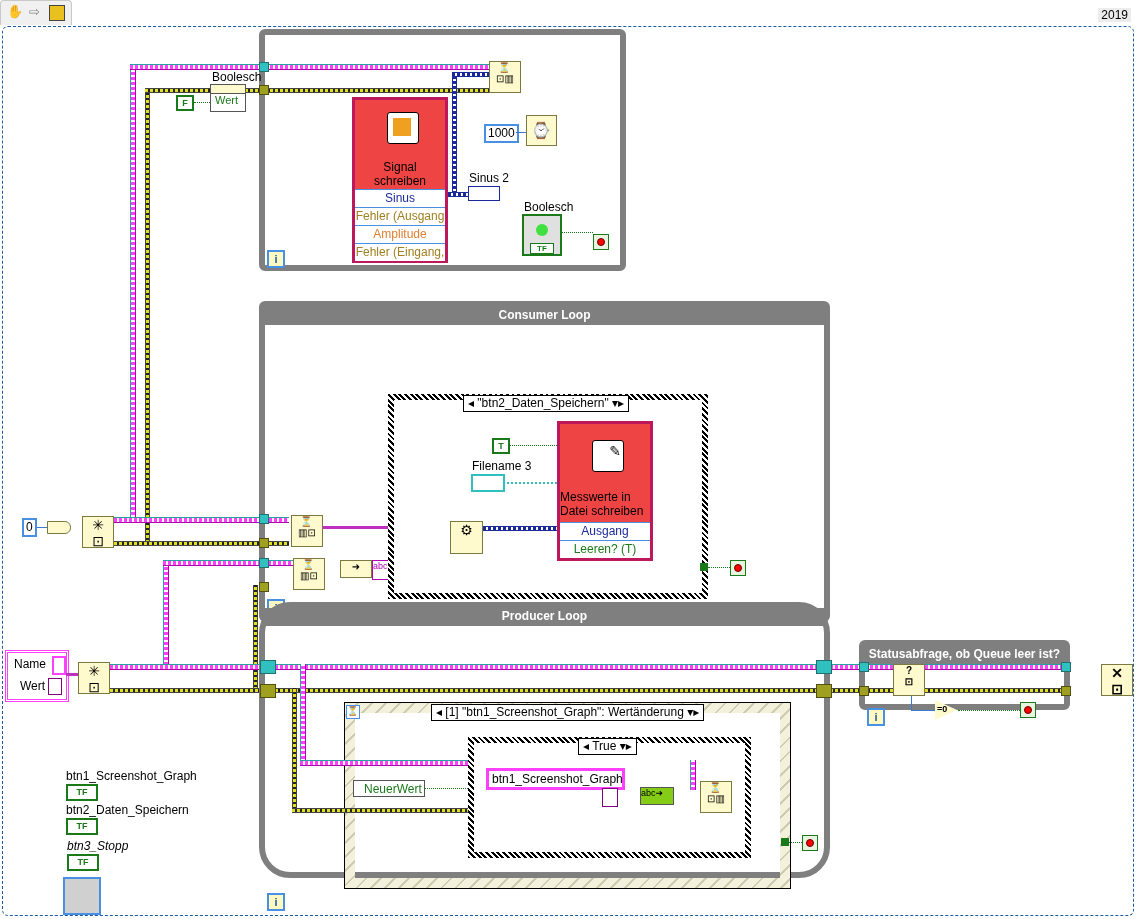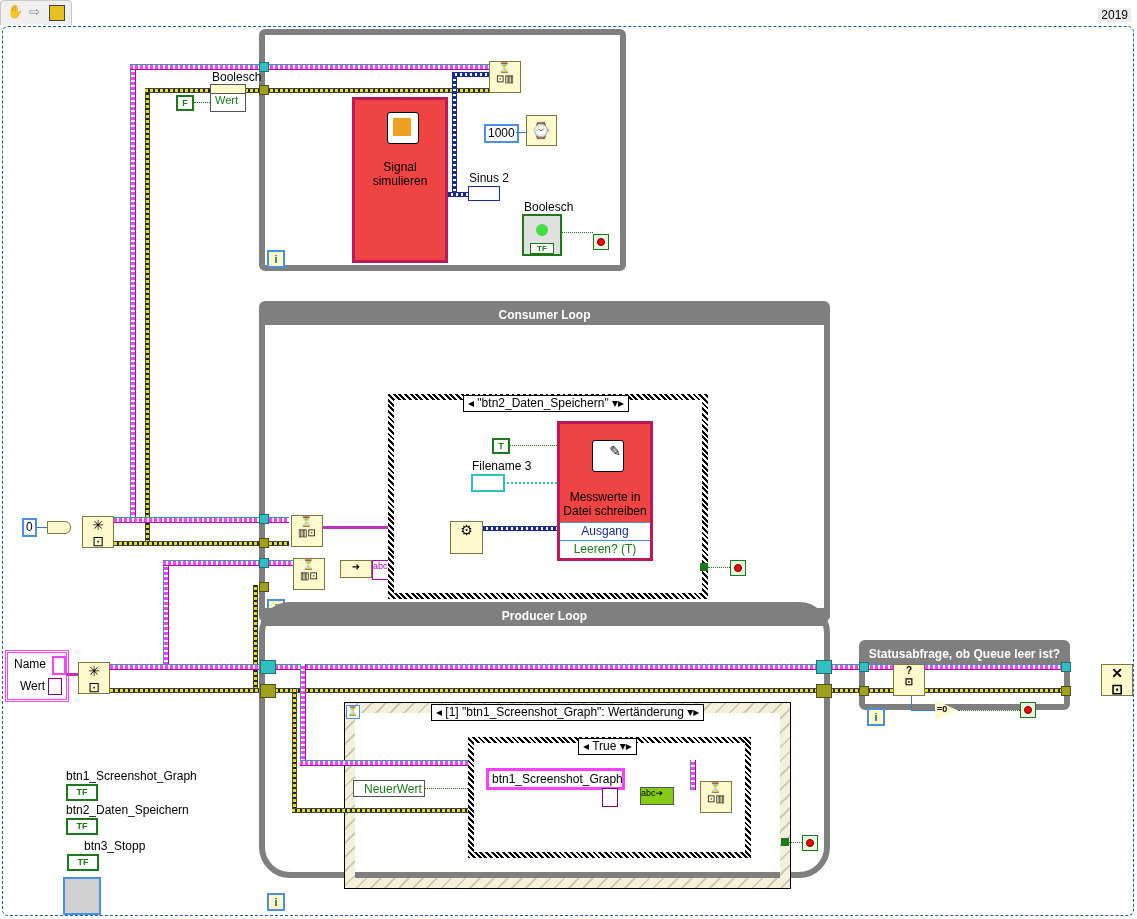"simulieren" div { text: simulieren -> schreiben }
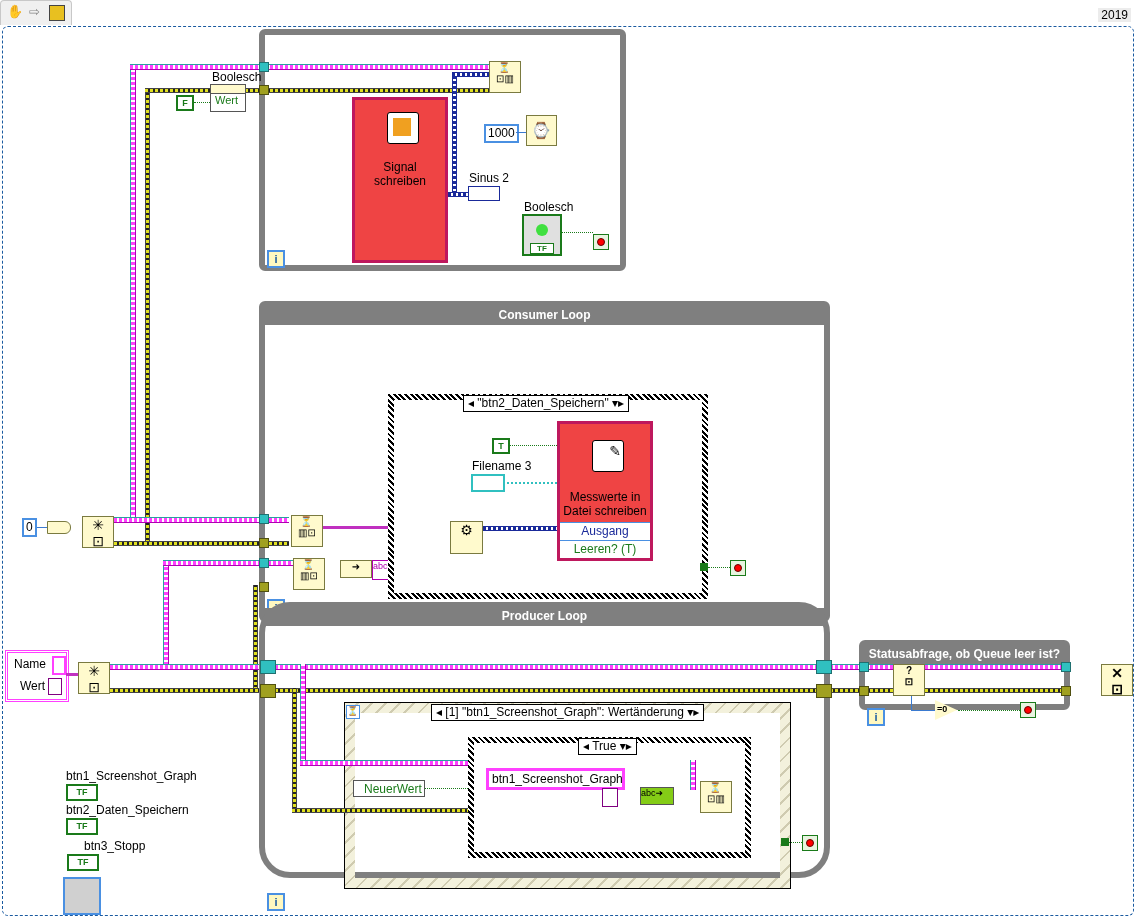"Sinus" div { html: none -> <div> <div>Sinus</div> <div>Fehler (Ausgang</div> <div>Amplitude</div> <div>Fehler (Eingang,</div> </div> }
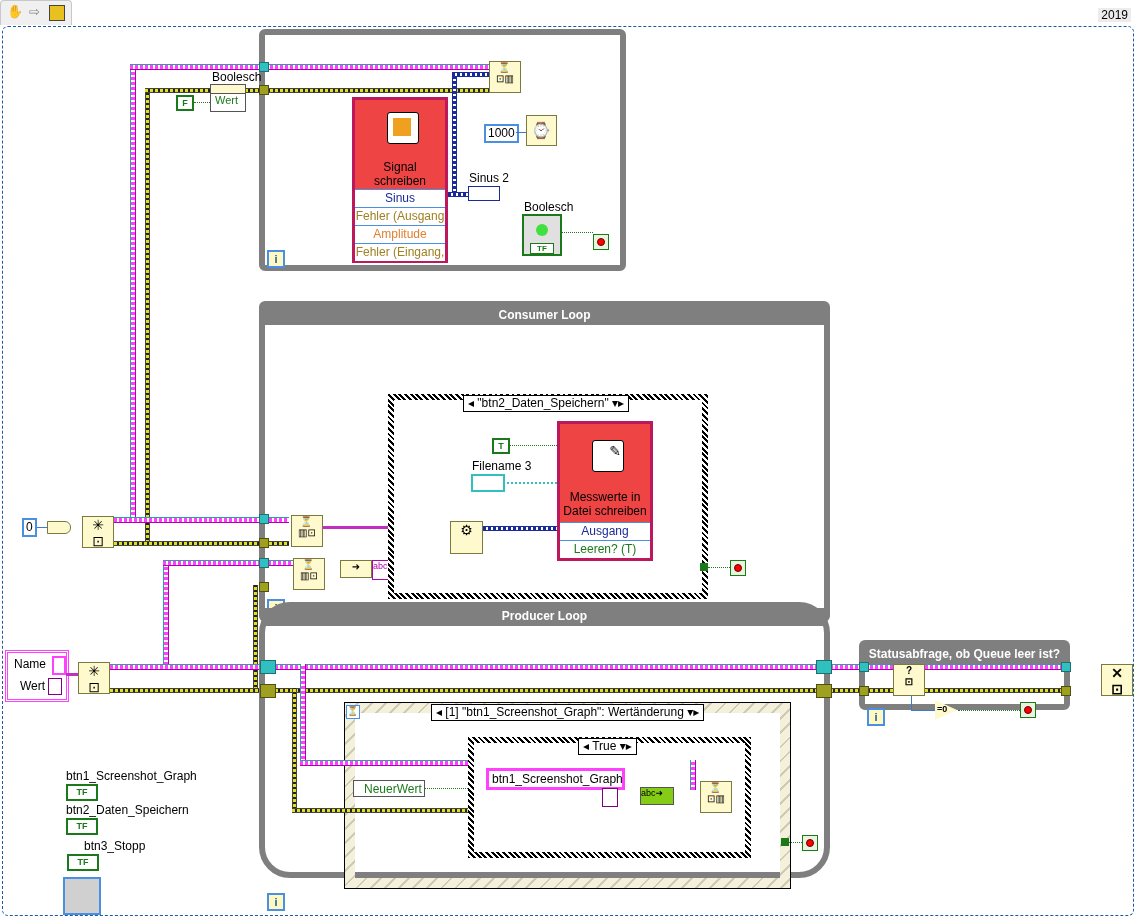"Messwerte in" div { text-align: center -> left }
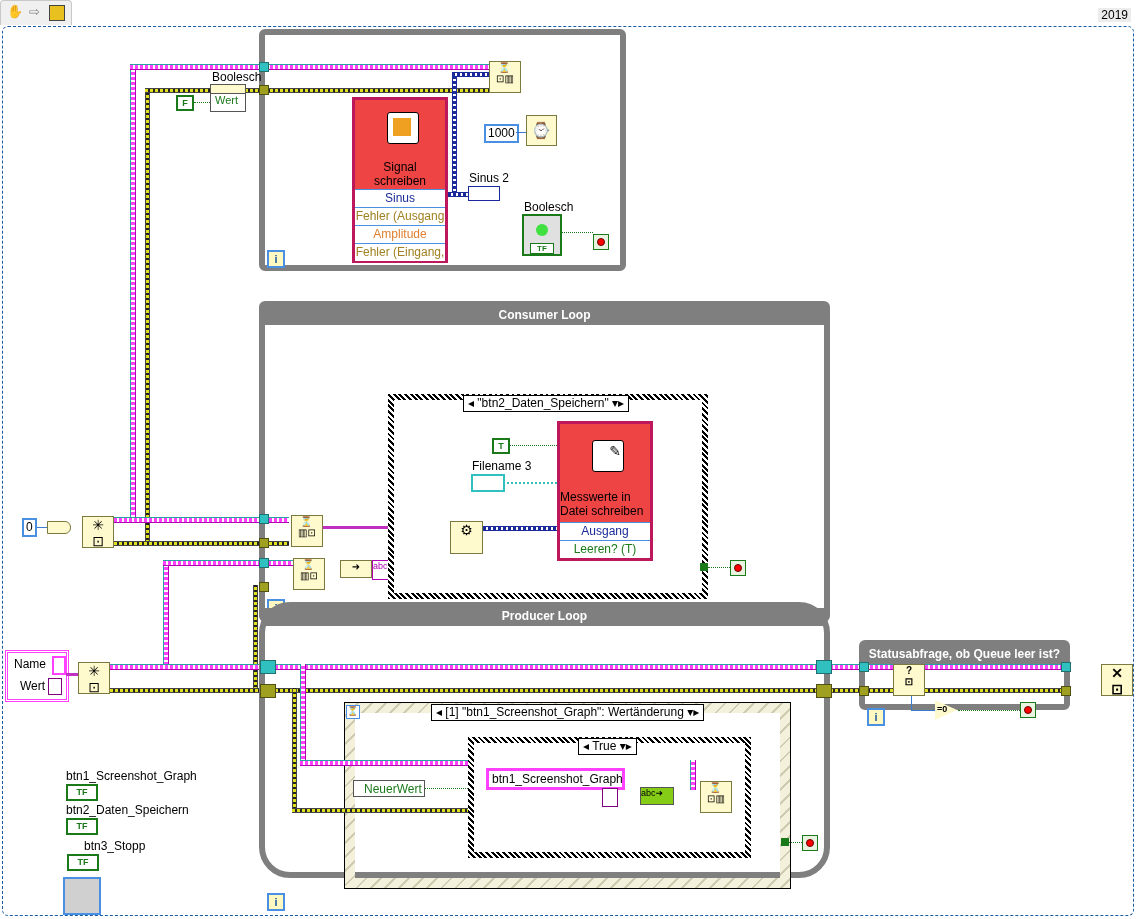"btn3_Stopp" div.abs { font-style: none -> italic; left: 84px -> 67px }
